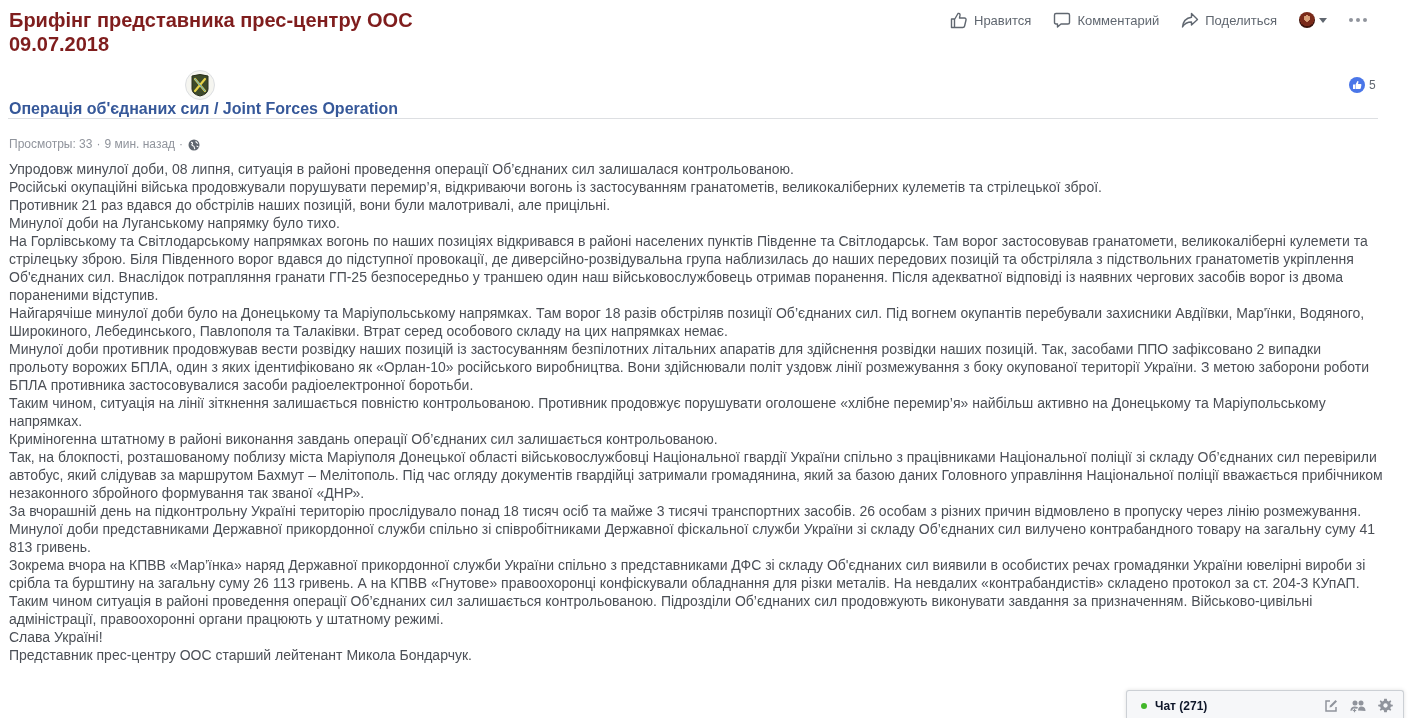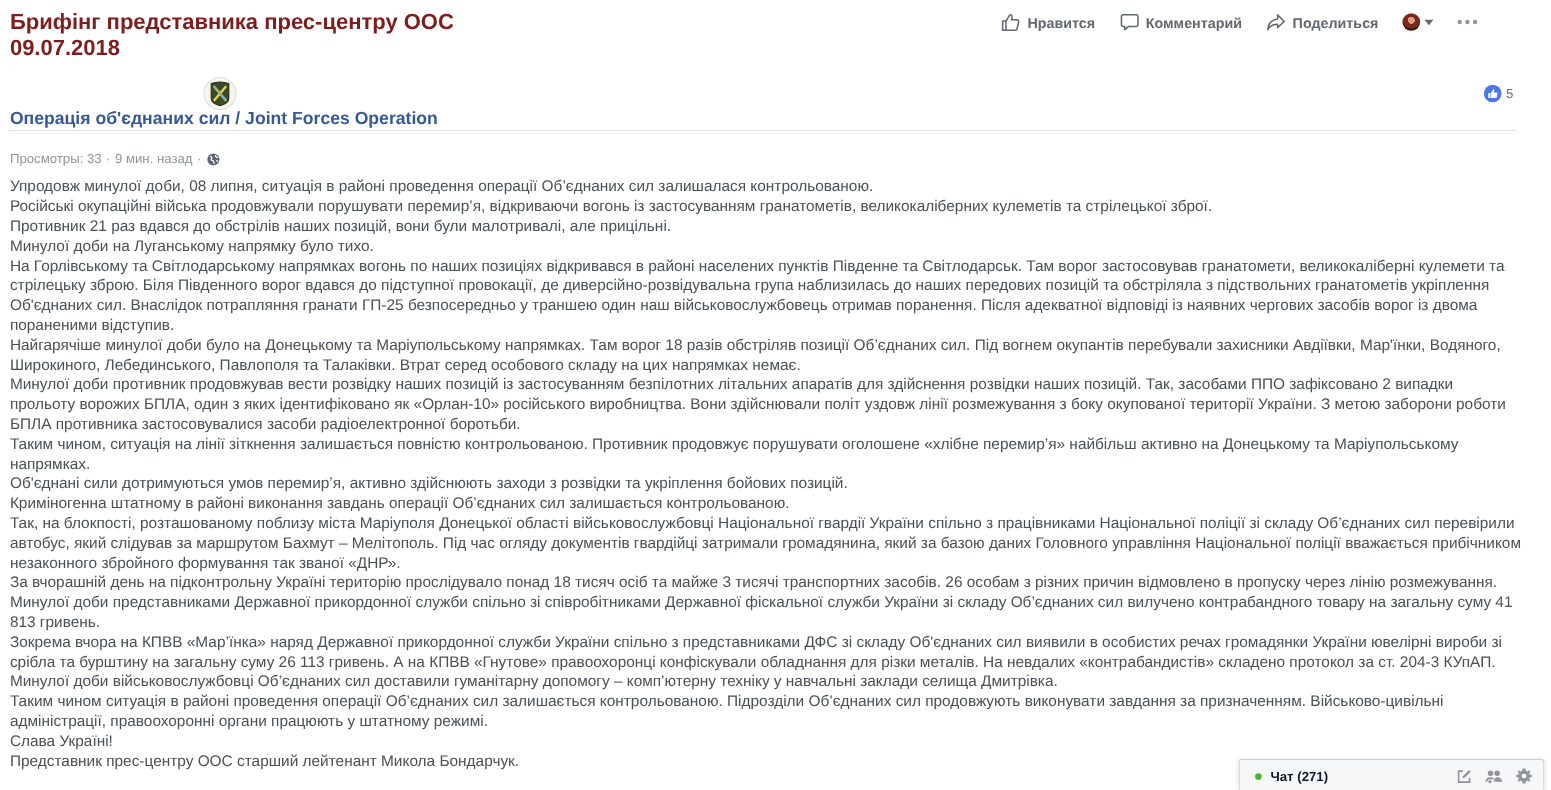"Нравится" .actions { font-weight: bold -> normal; left: 910px -> 950px }
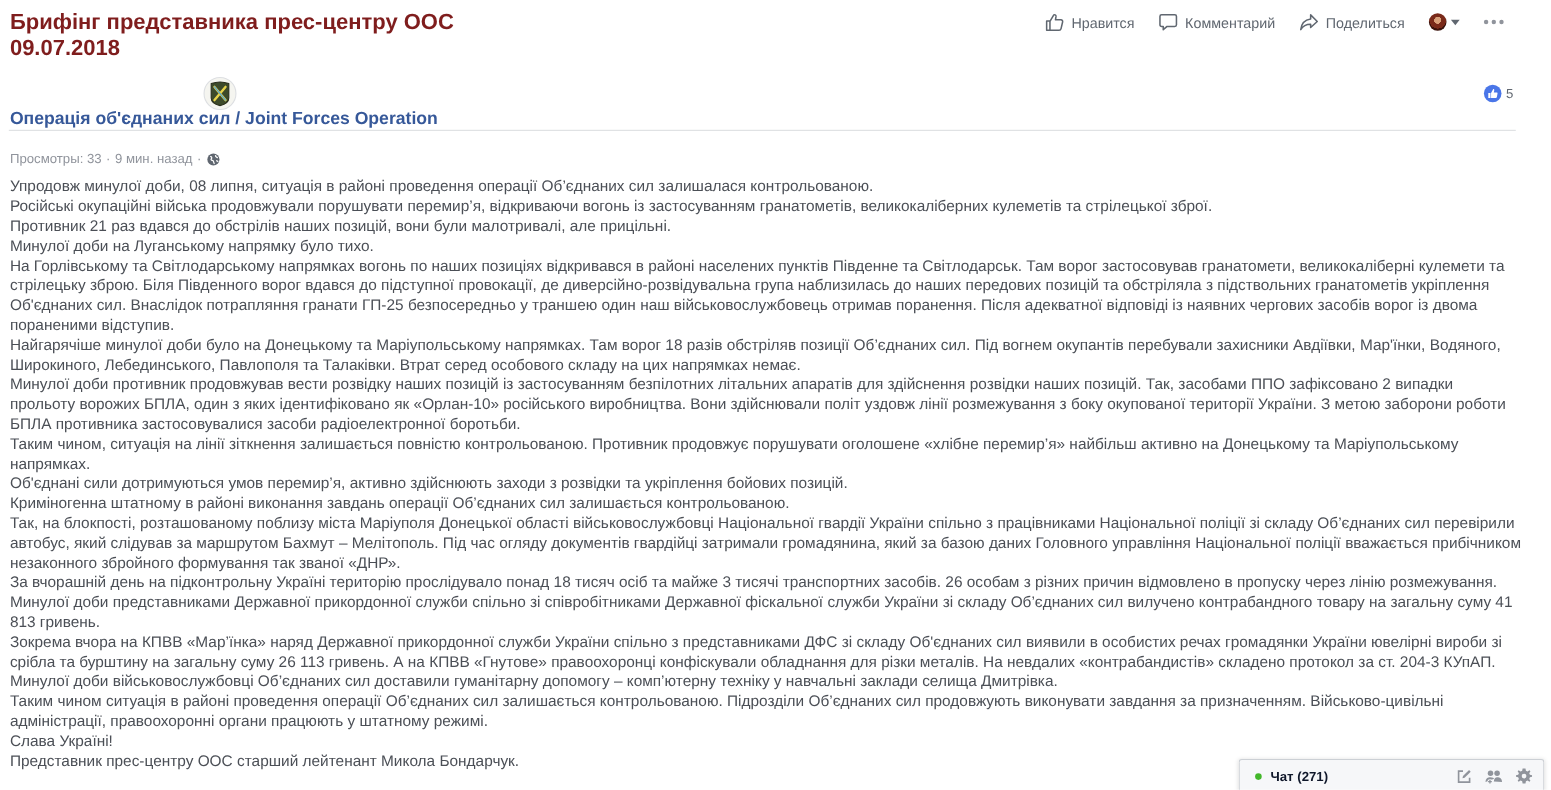"Об'єднані сили дотримуються умов" p { html: <p>Об'єднані сили дотримуються умов перемир’я, активно здійснюють заходи з розвідки та укріплення бойових позицій.</p> -> none }
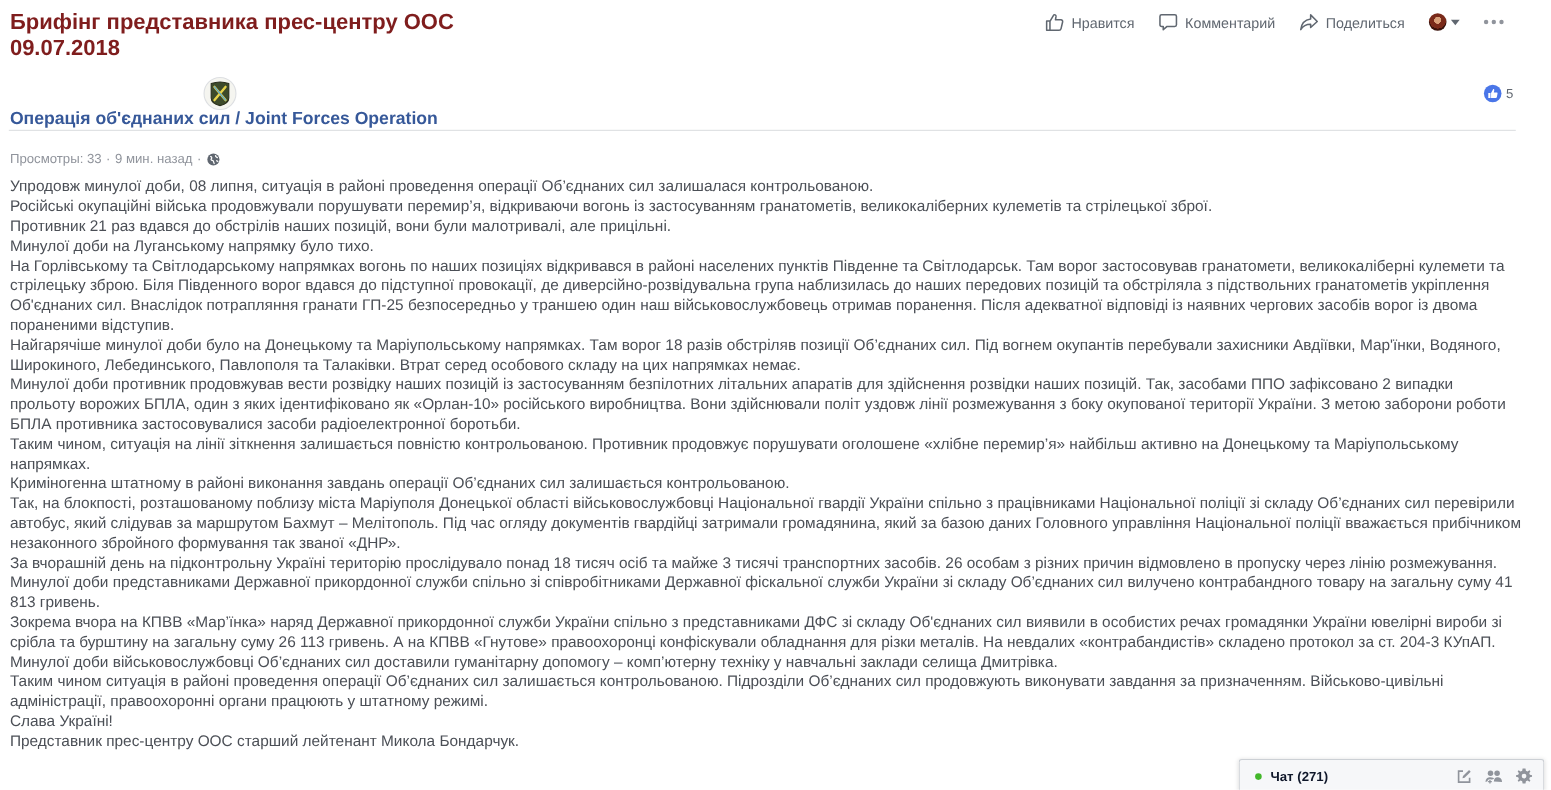"Минулої доби військовослужбовці" p { html: <p>Минулої доби військовослужбовці Об’єднаних сил доставили гуманітарну допомогу – комп’ютерну техніку у навчальні заклади селища Дмитрівка.</p> -> none }
